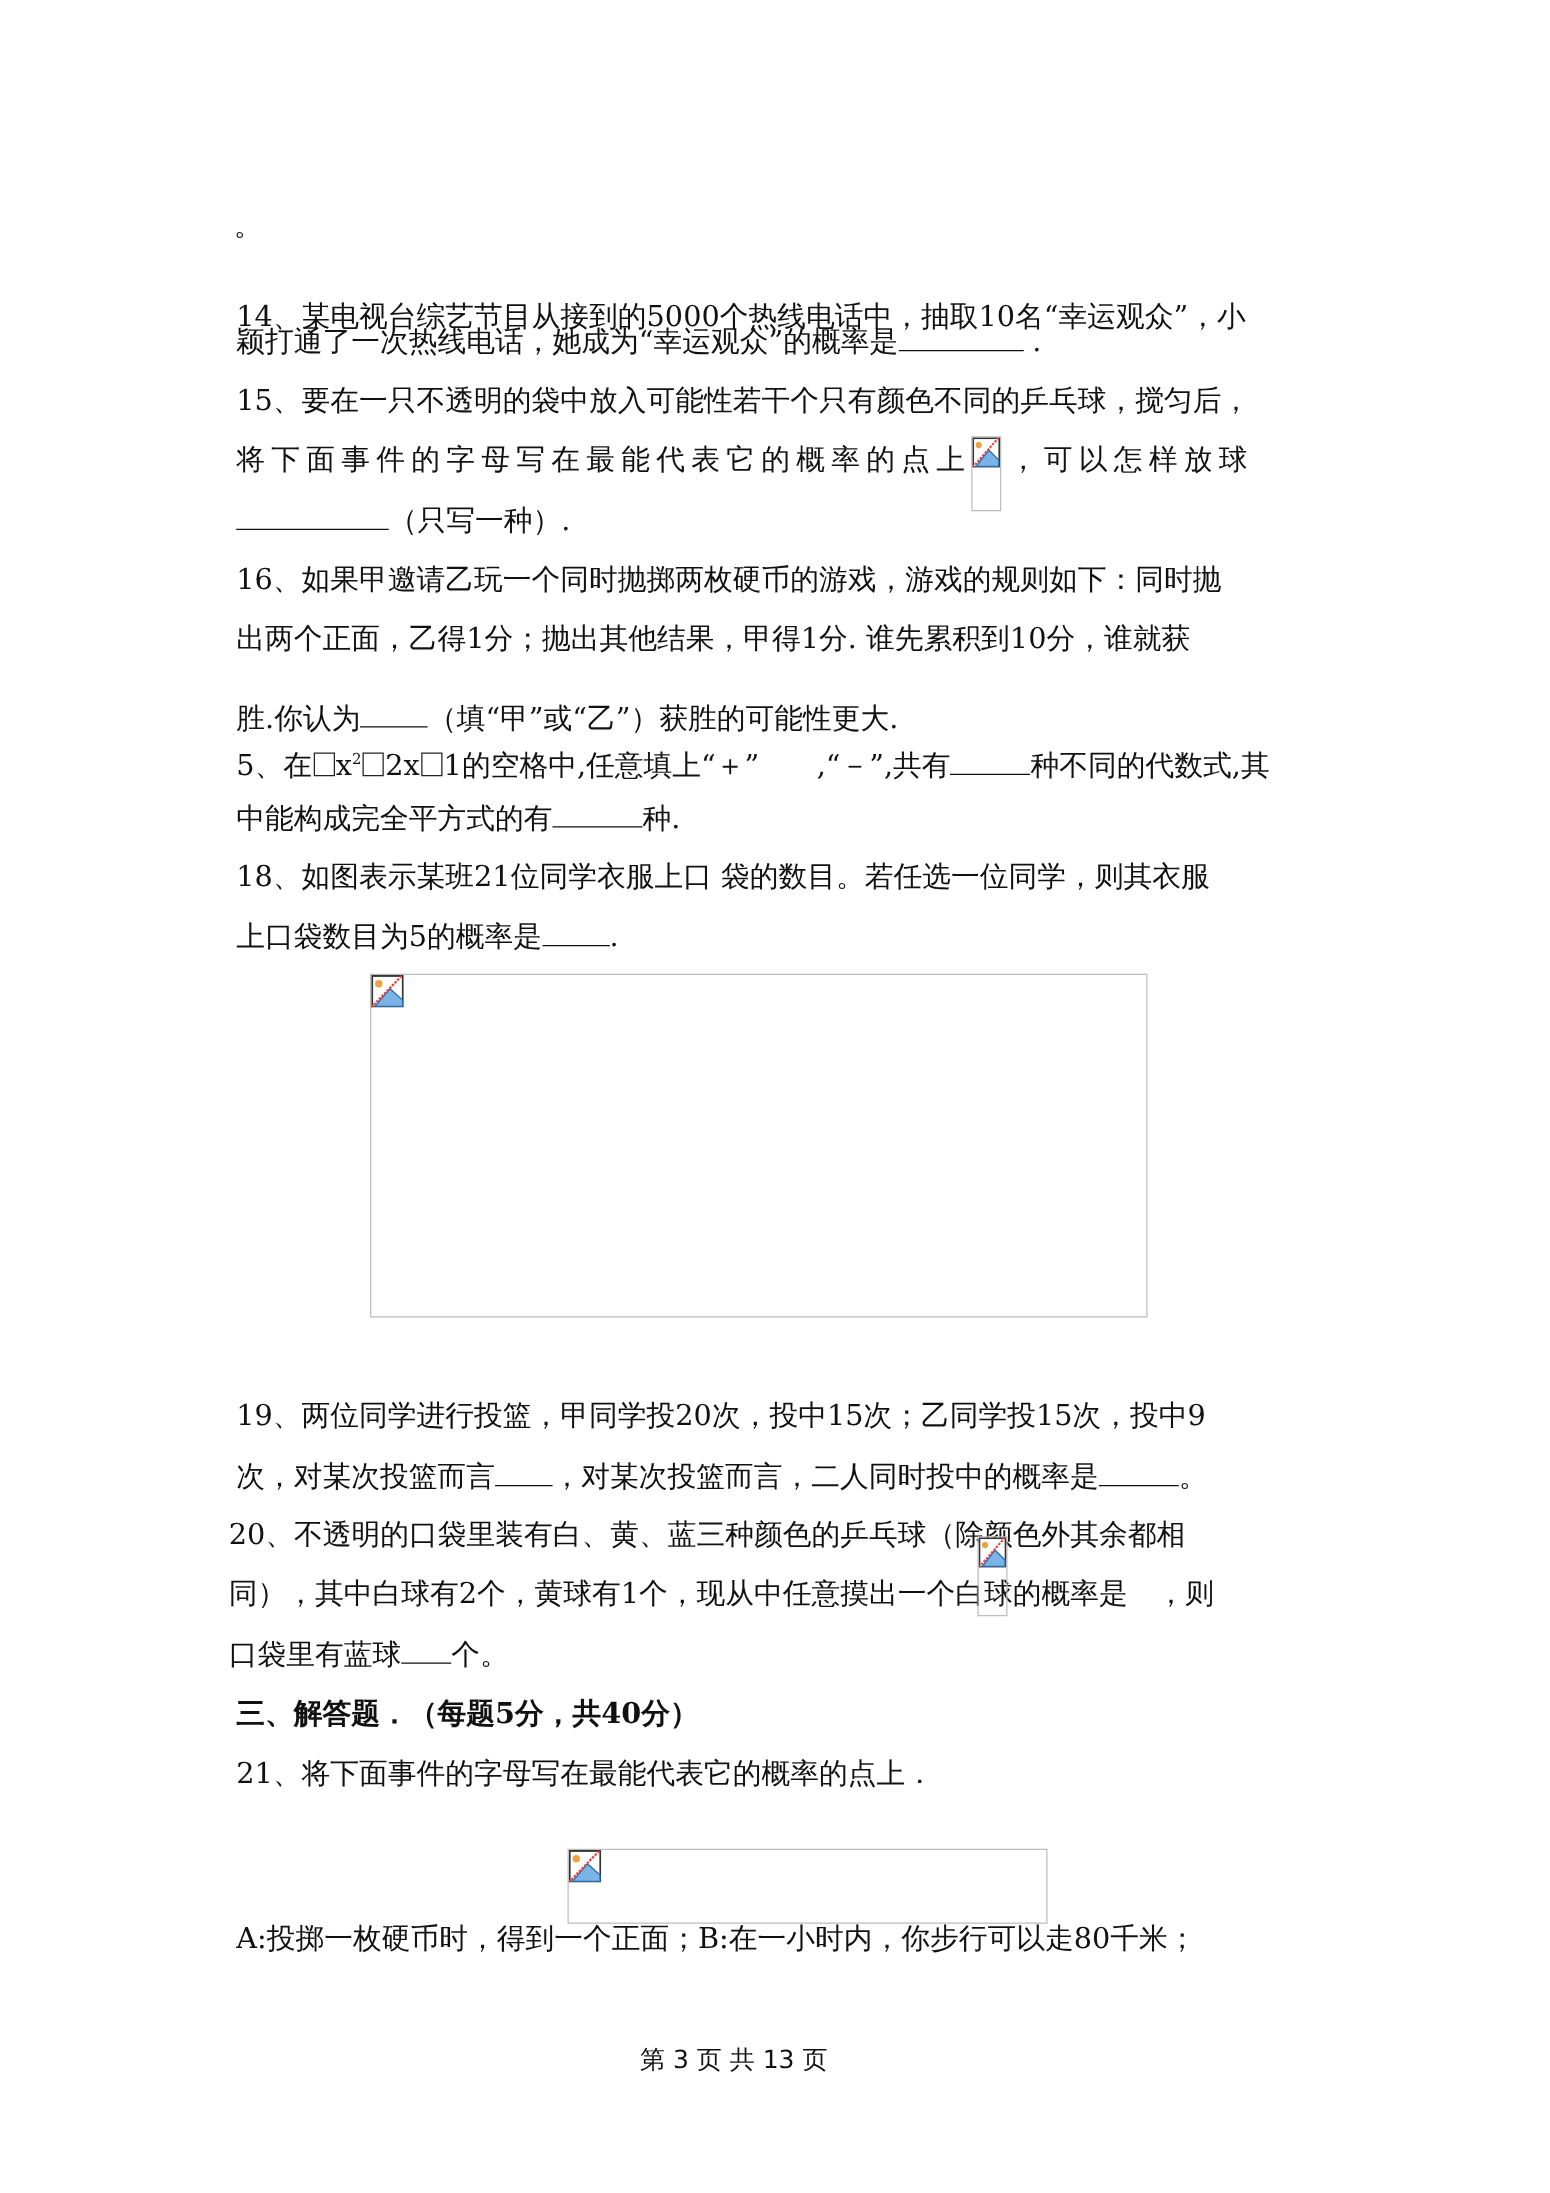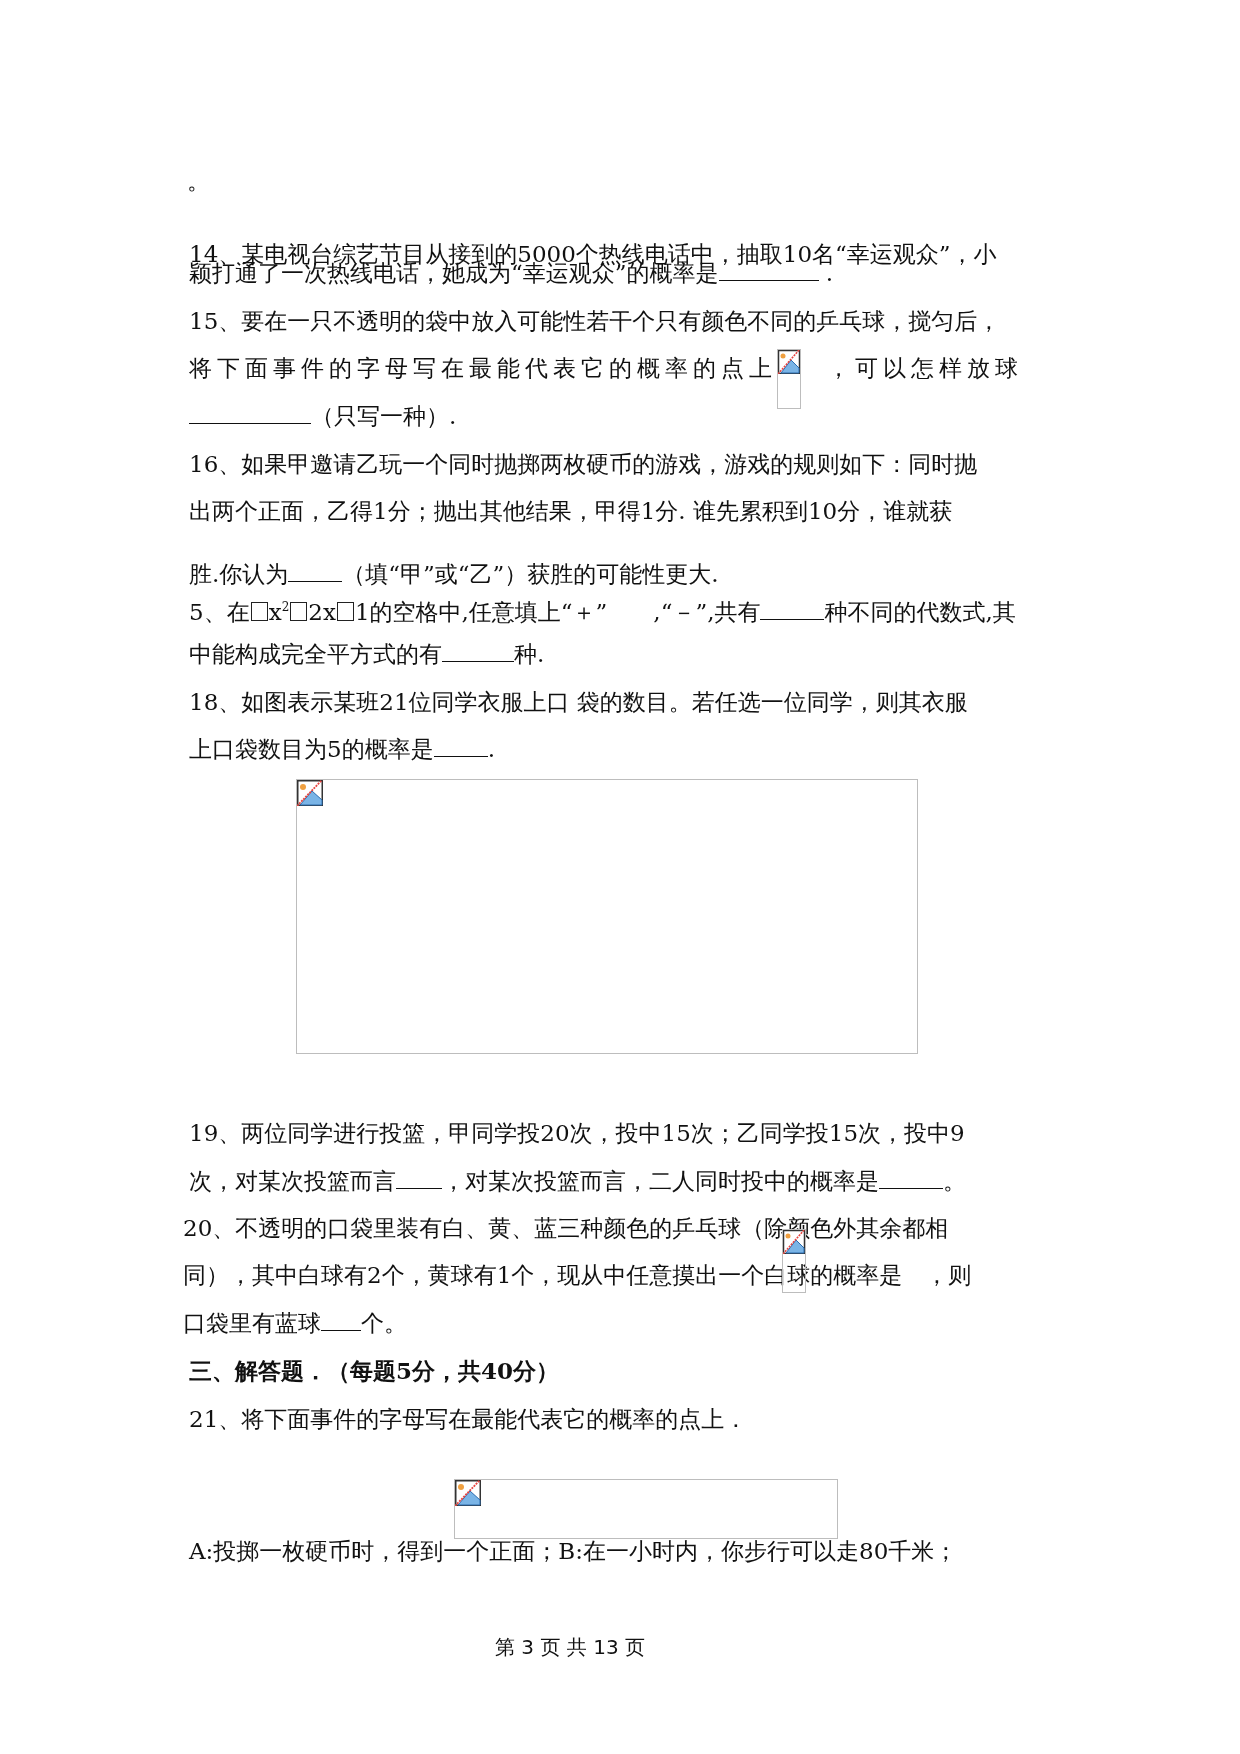"，可以怎样放球" span { margin-left: 26px -> 6px }
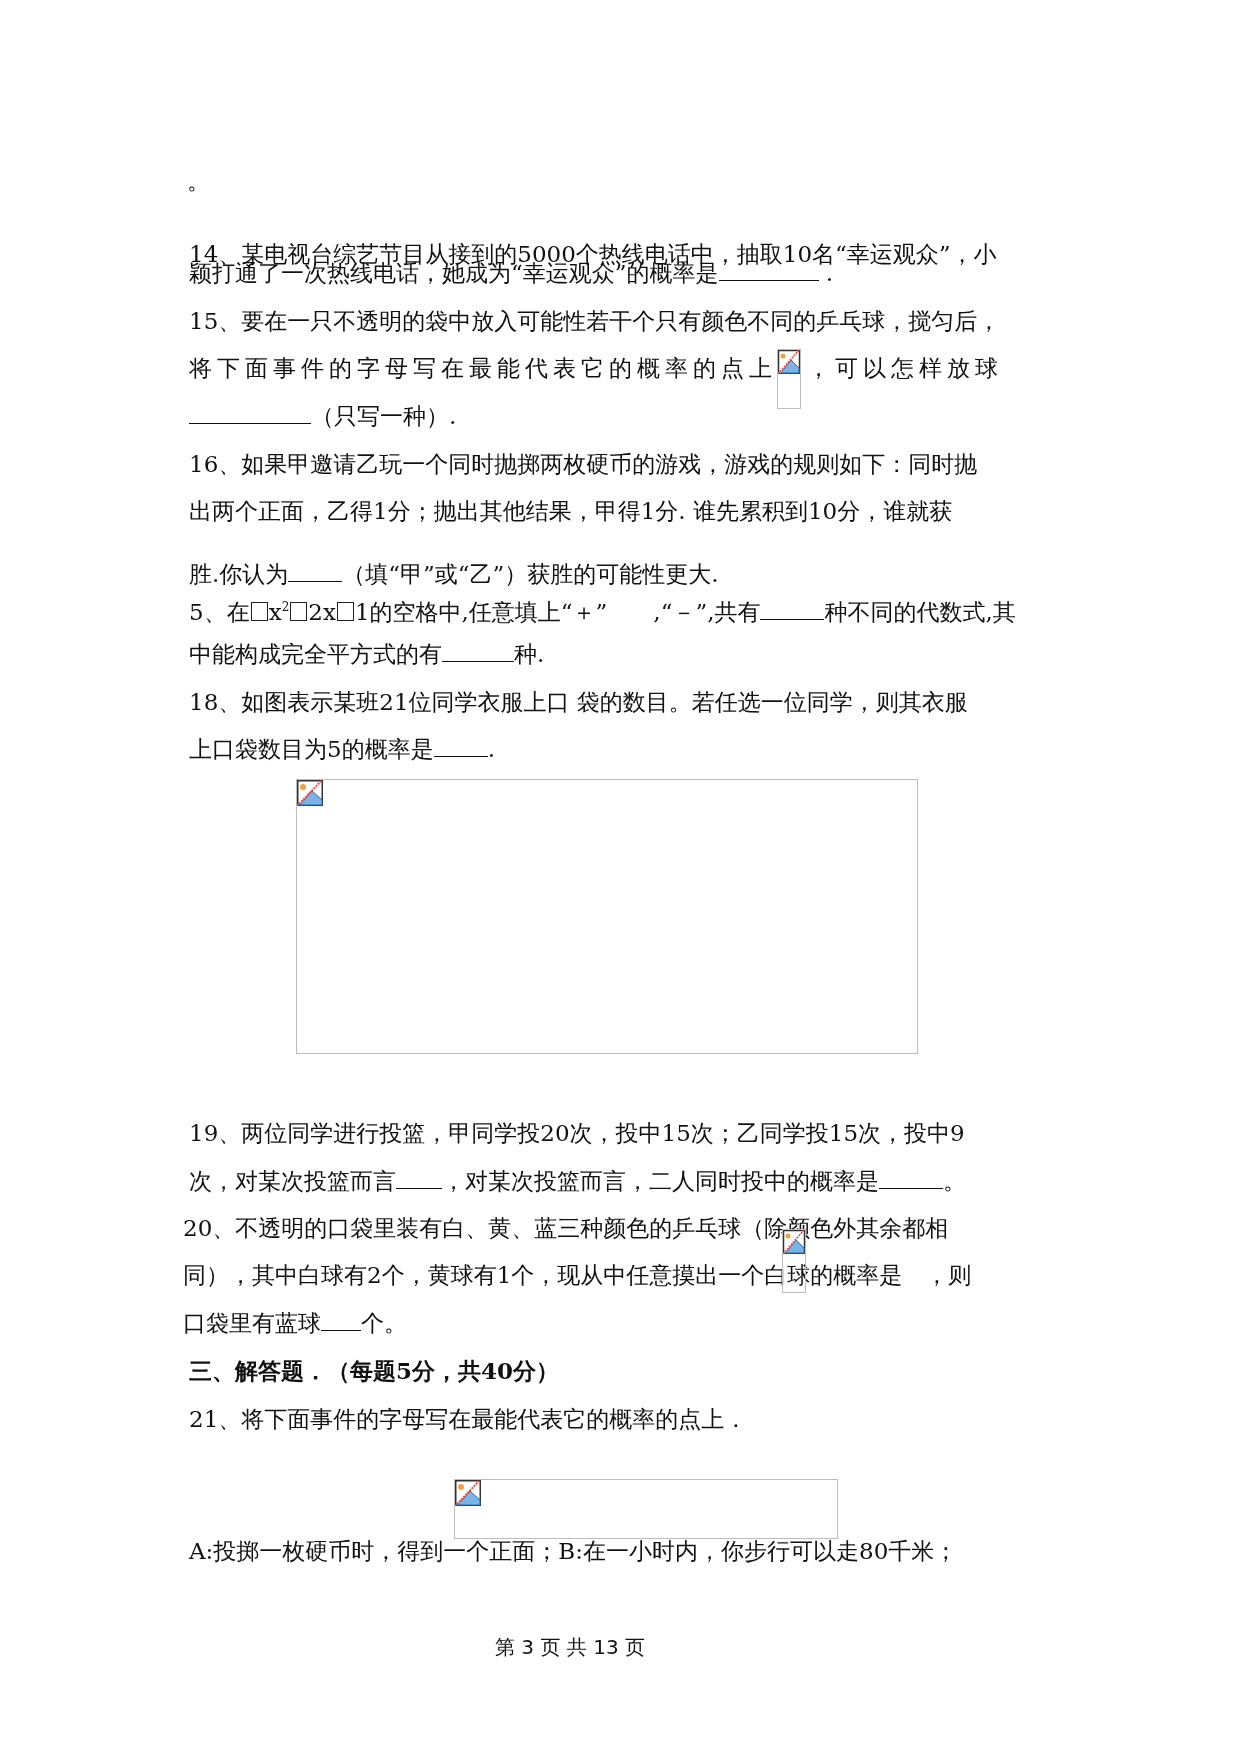"第 3 页 共 13" .footer { left: 0 -> 17px }
